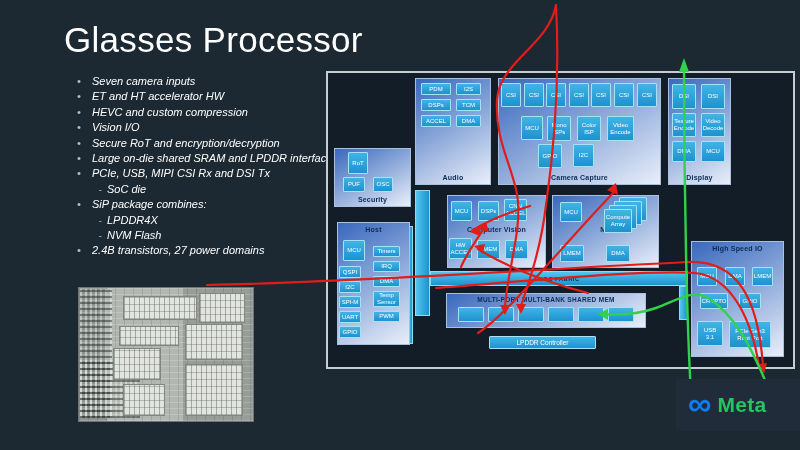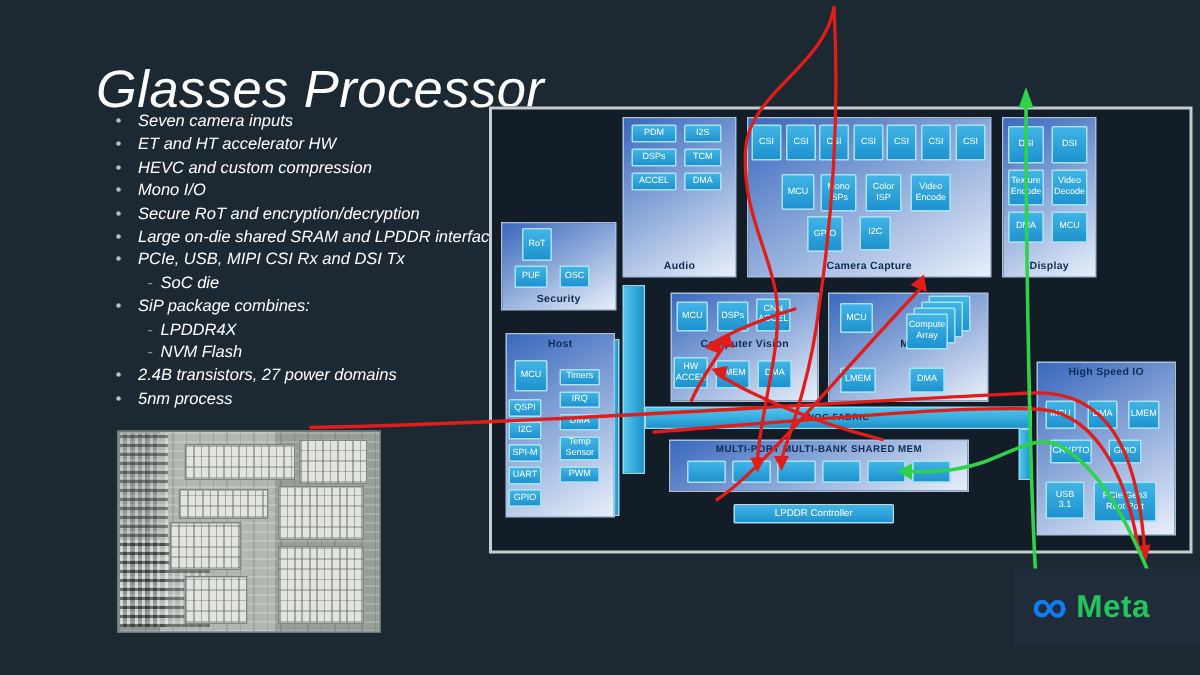"Glasses Processor" .title { font-style: italic -> none; top: 40px -> 20px }
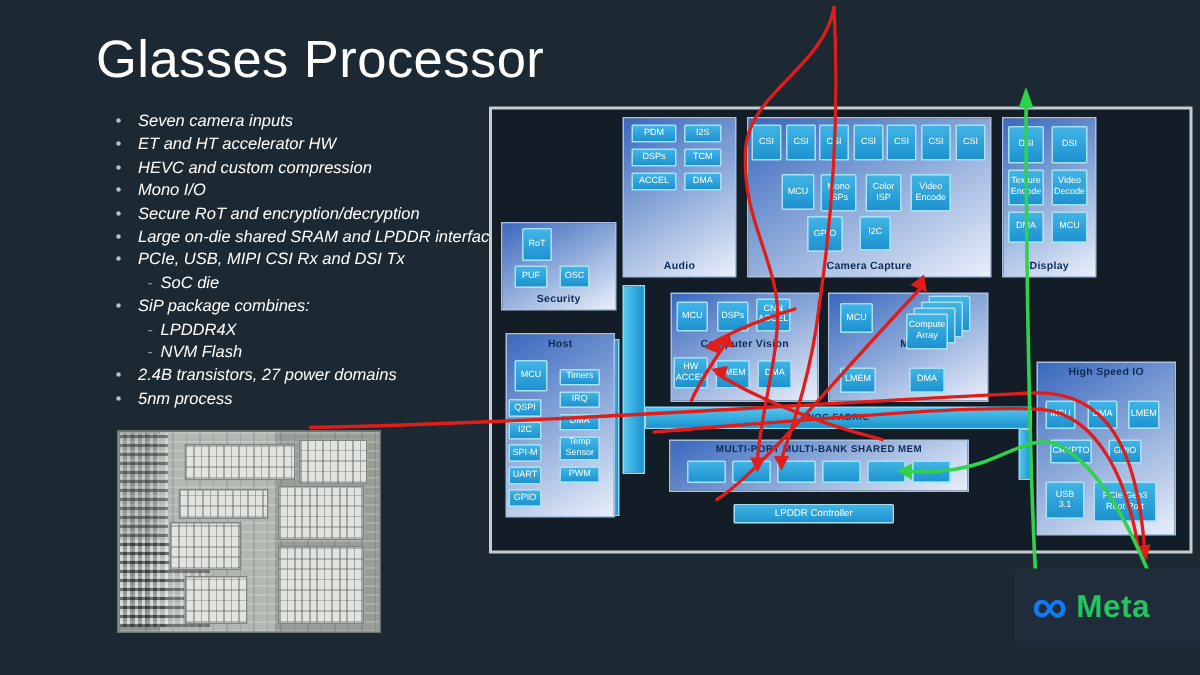"Mono I/O" span.bt { text: Mono -> Vision }
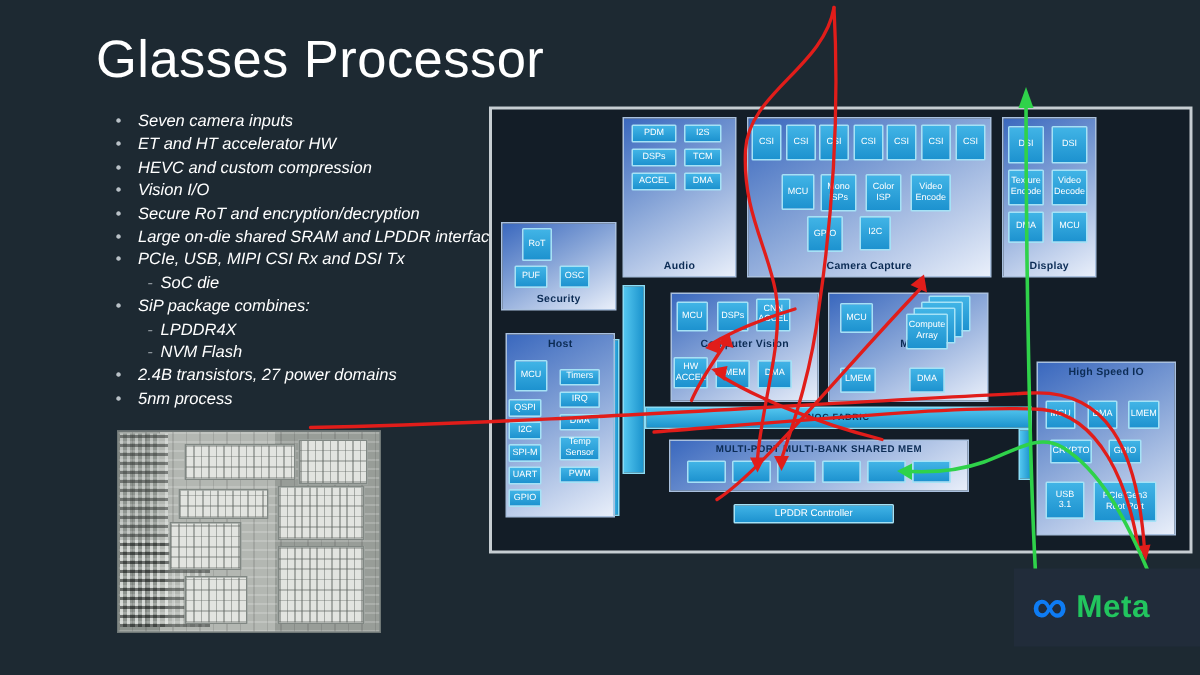"5nm process" div.b { html: <div> <span></span> <span>5nm process</span> </div> -> none }
